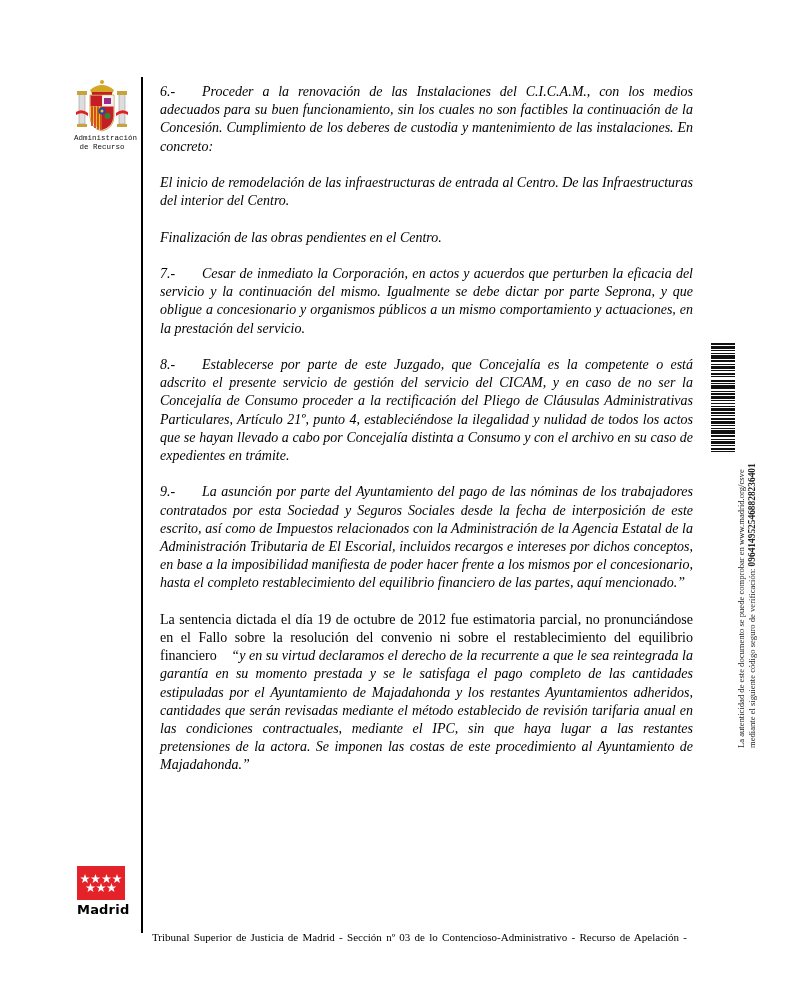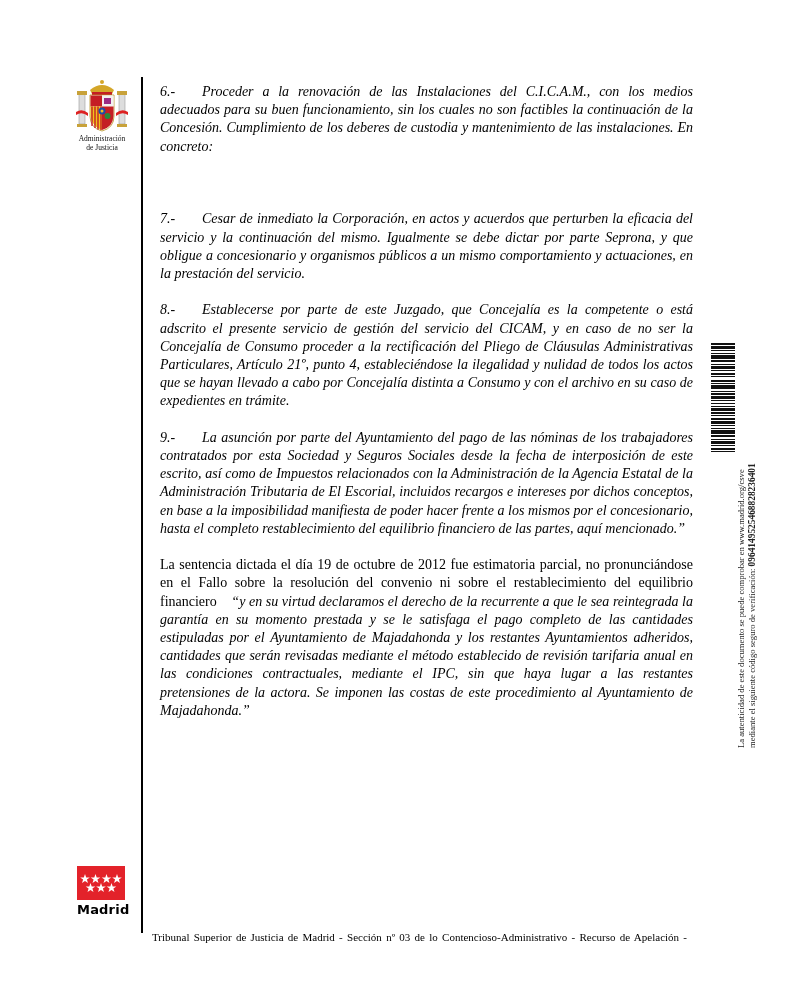"Administración" .logo-justicia .cap { font-family: Liberation Serif, serif -> Liberation Mono, monospace }
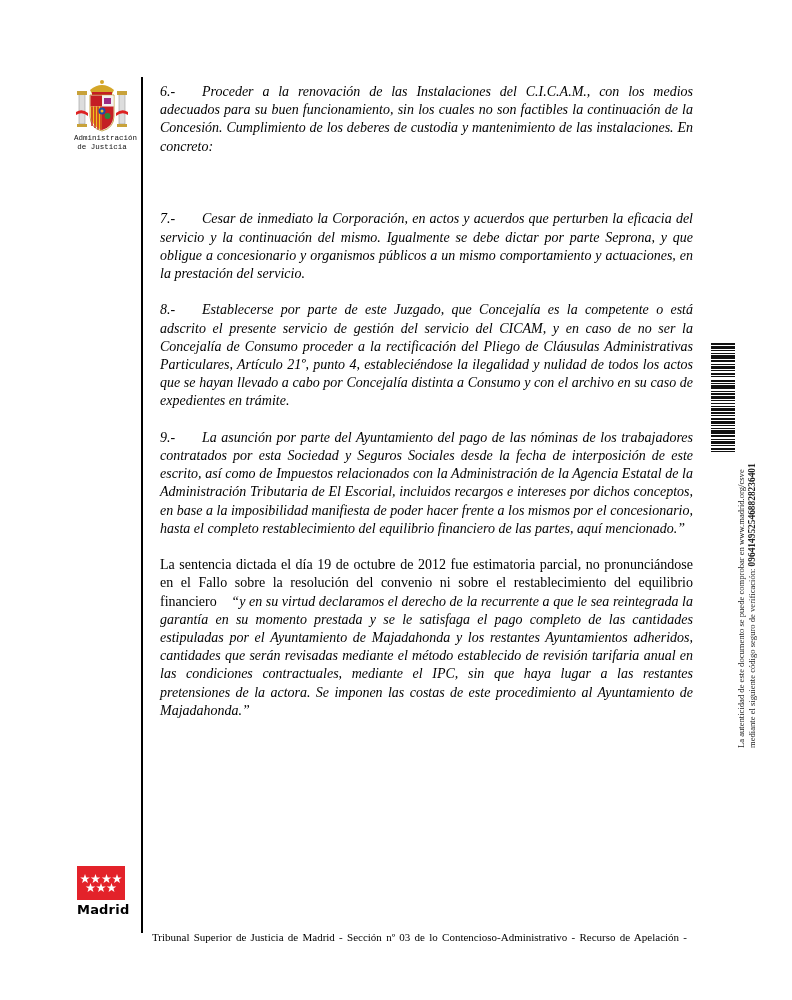"de Justicia" div.cap { text: Justicia -> Recurso }
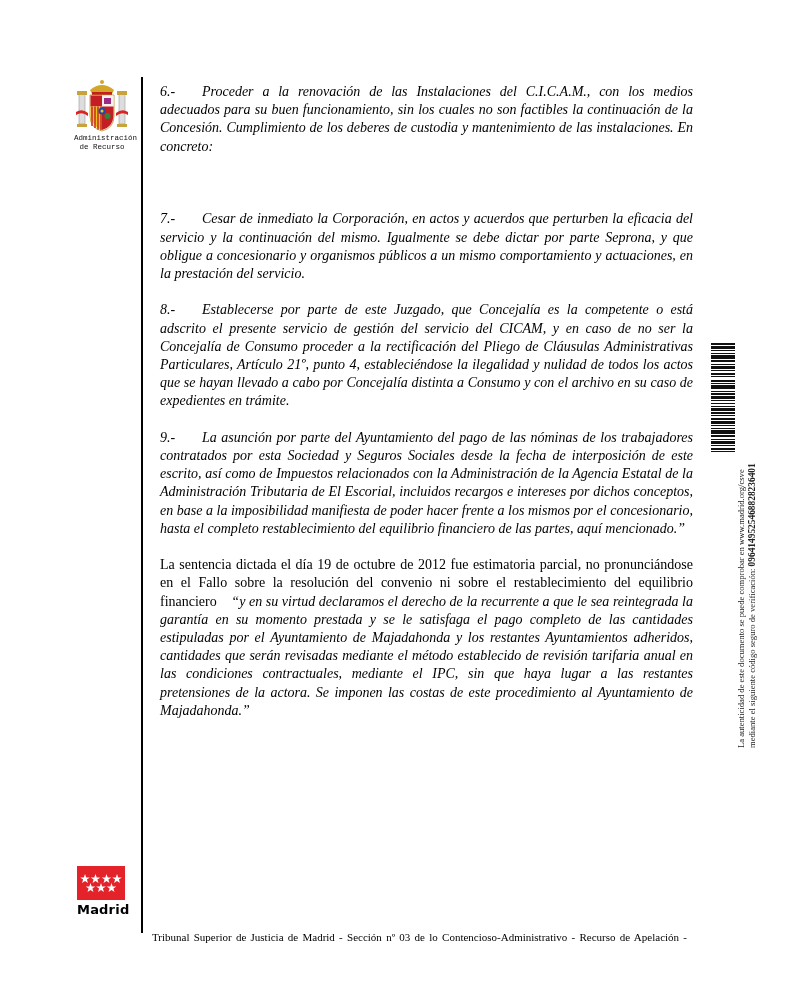"El inicio de remodelación de" p.it { html: none -> <p>El inicio de remodelación de las infraestructuras de entrada al Centro. De las Infraestructuras del interior del Centro.</p> }
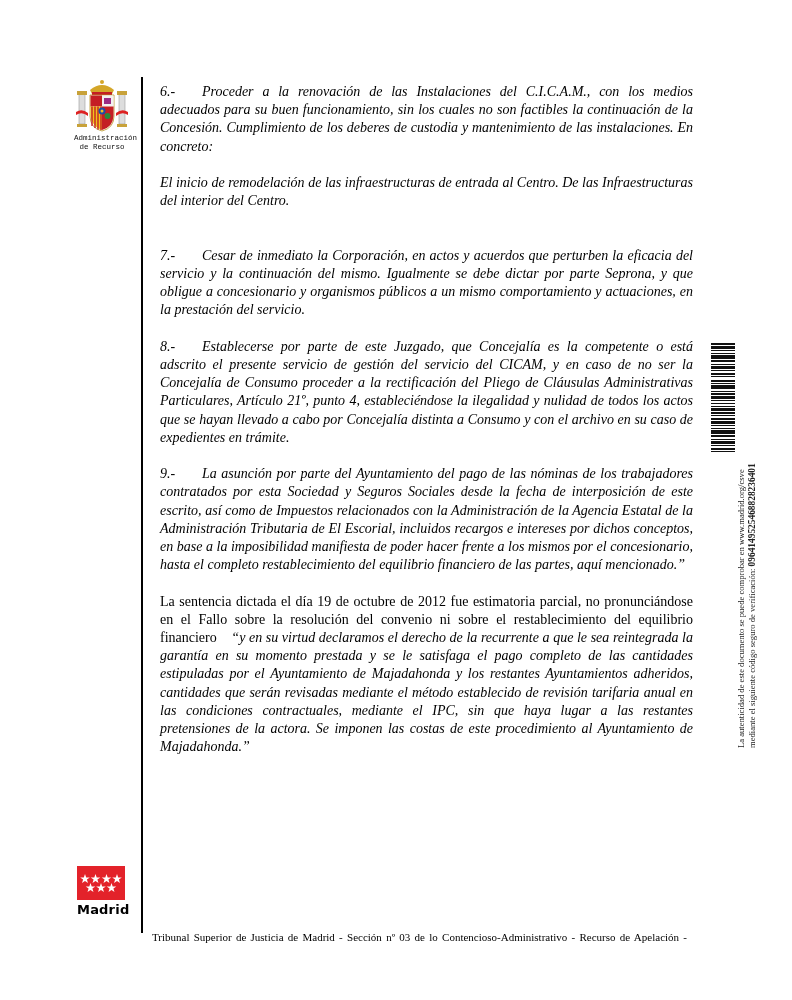"Finalización de las obras pendientes" p.it { html: none -> <p>Finalización de las obras pendientes en el Centro.</p> }
